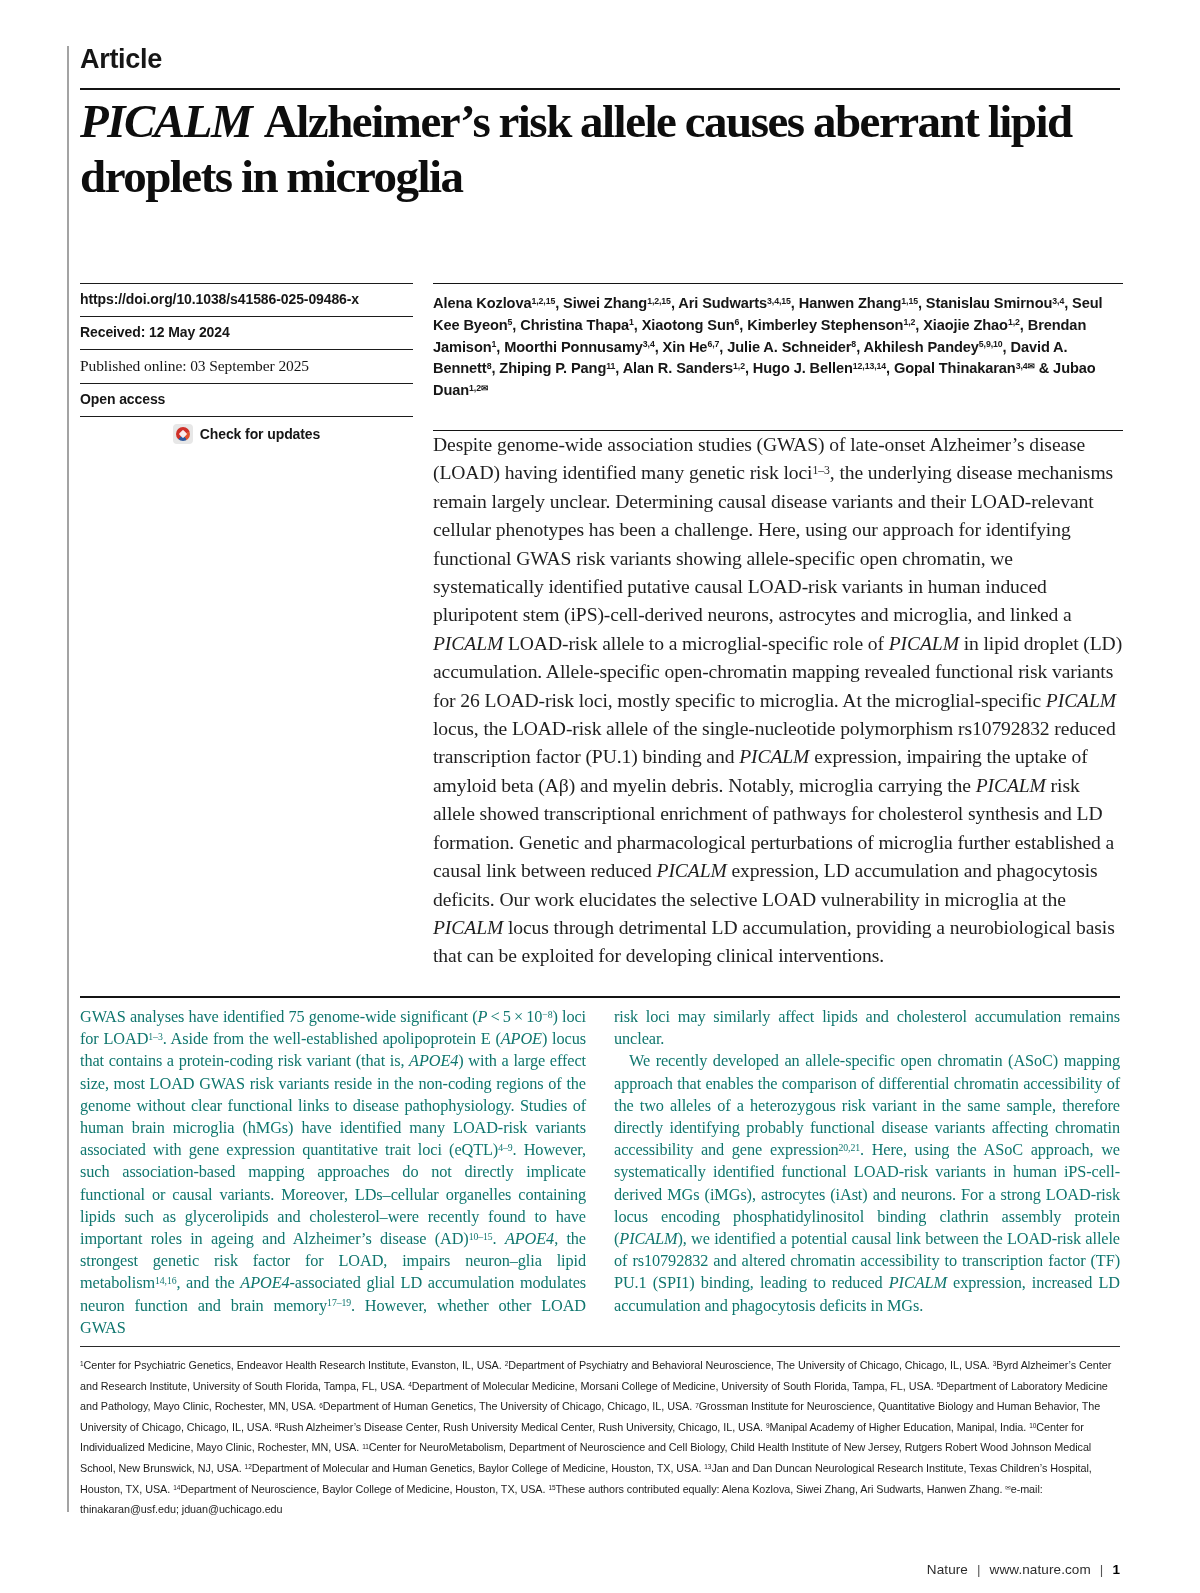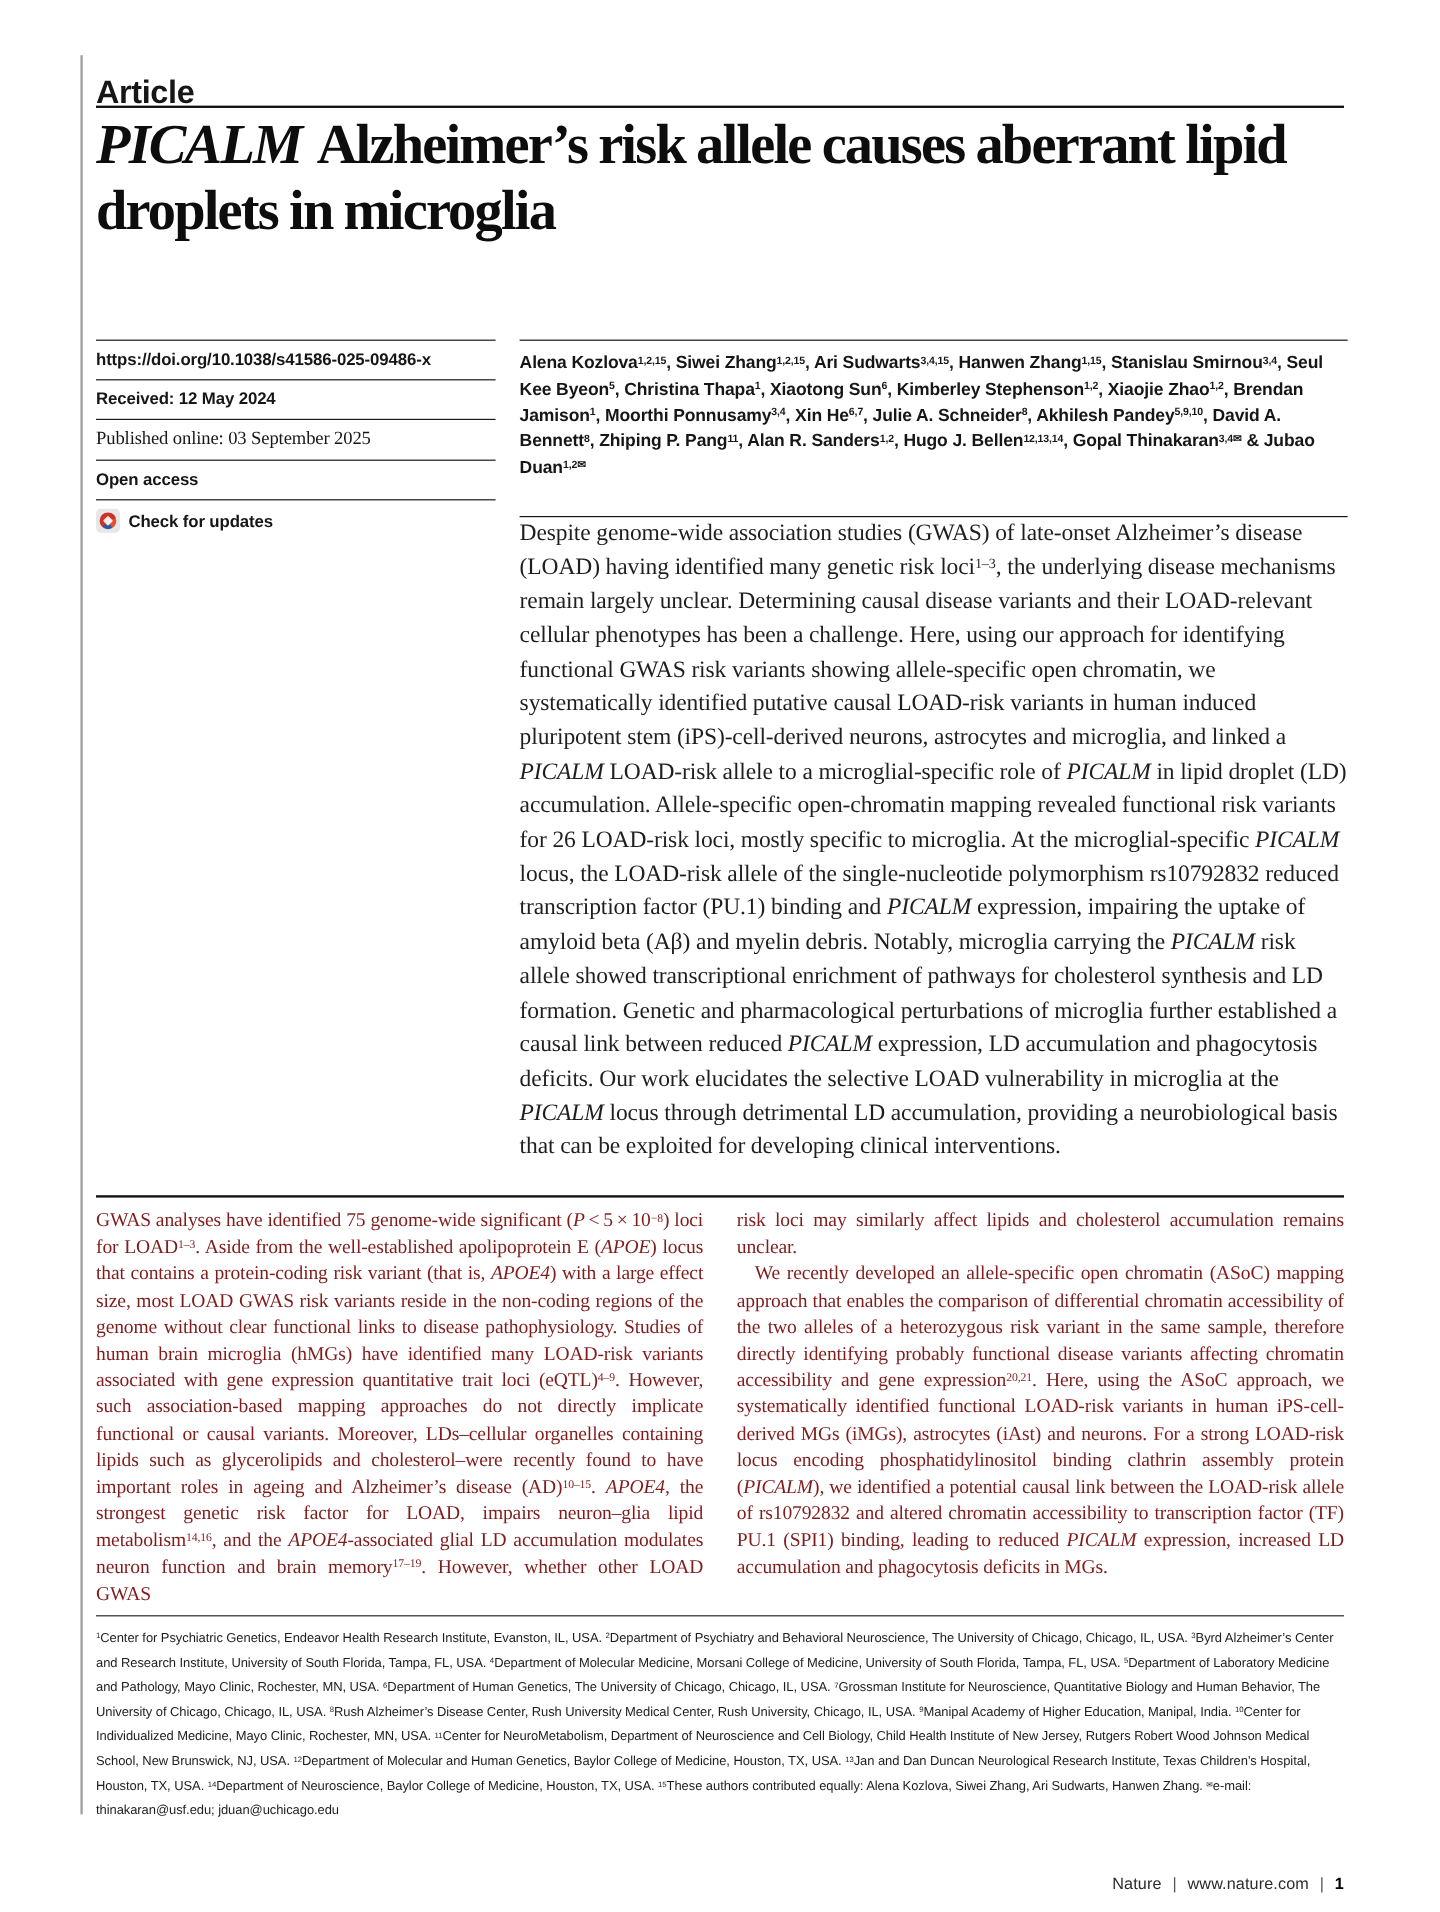"Article" .kicker { margin-top: 18px -> none }
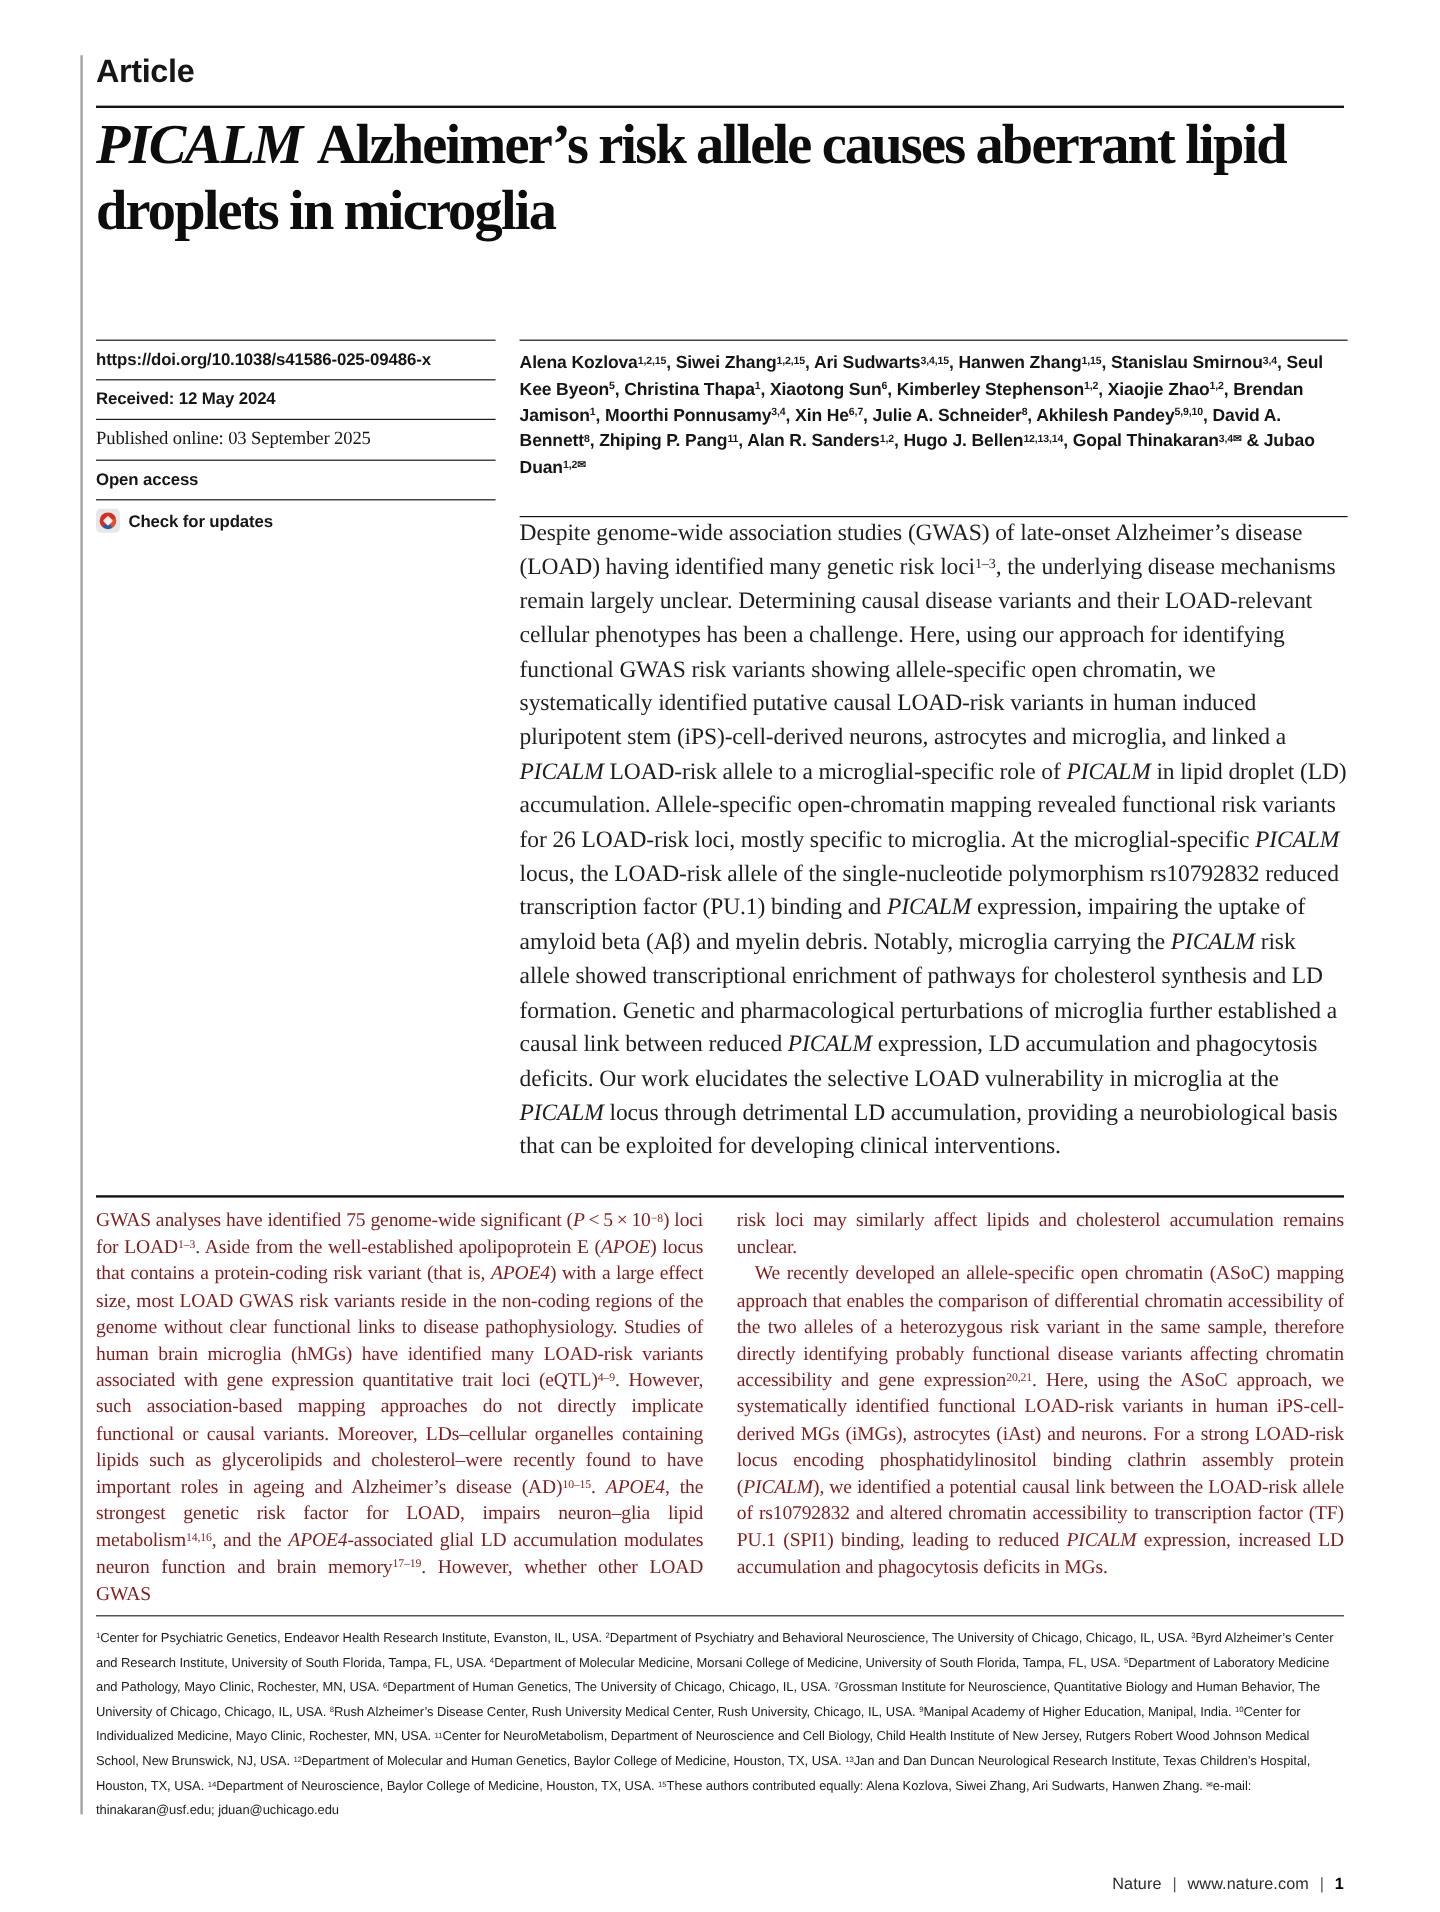"Check for updates" .meta-row.check { justify-content: none -> center }
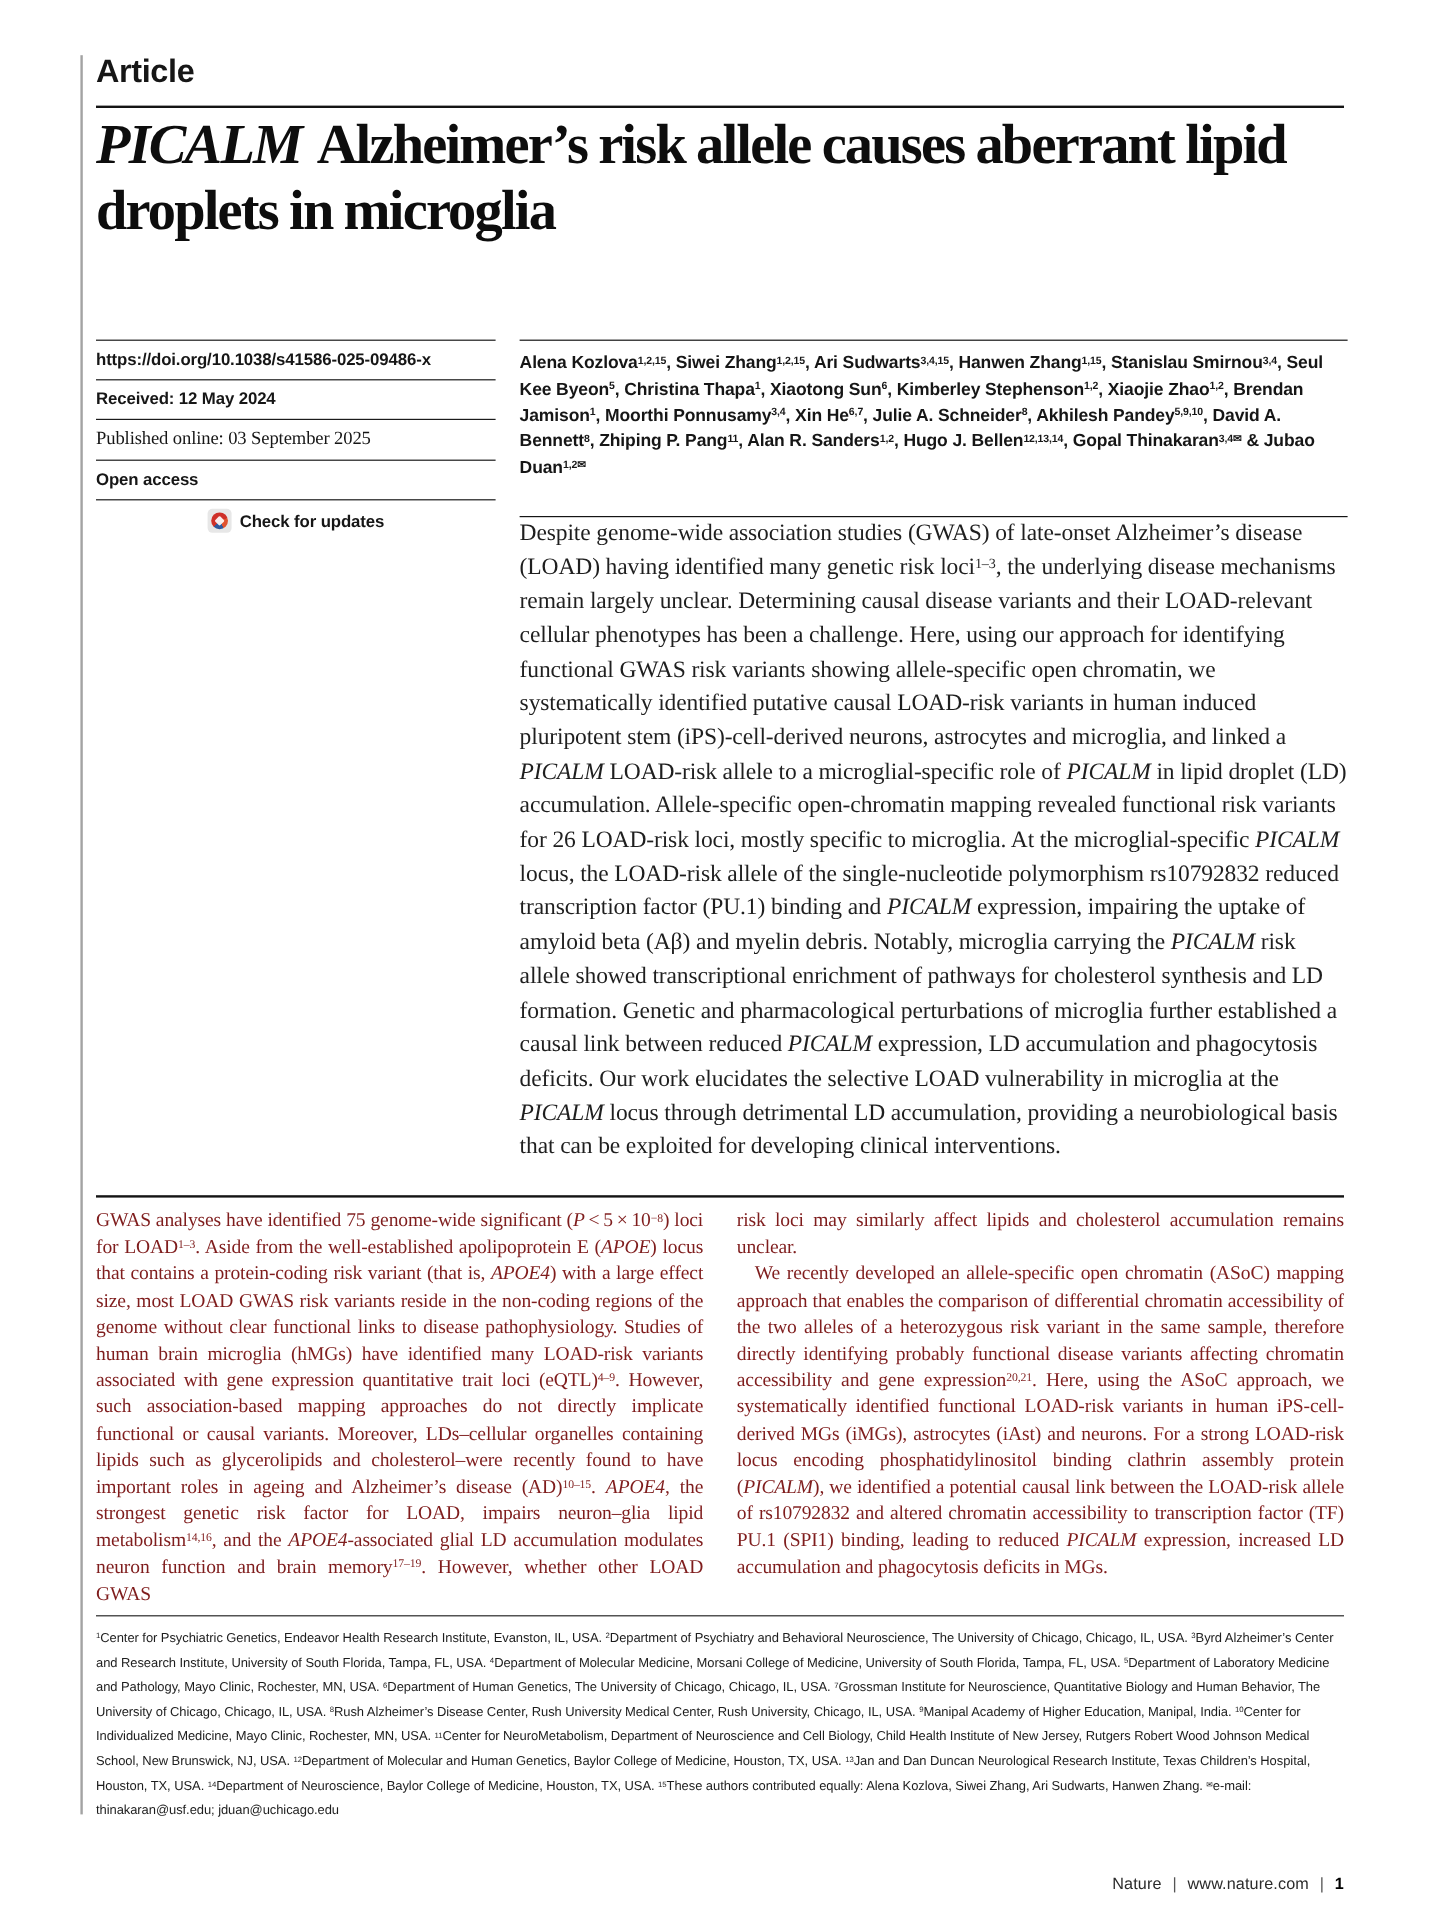"GWAS analyses have identified 75" .col { color: #7f1d1d -> #0f766e }
